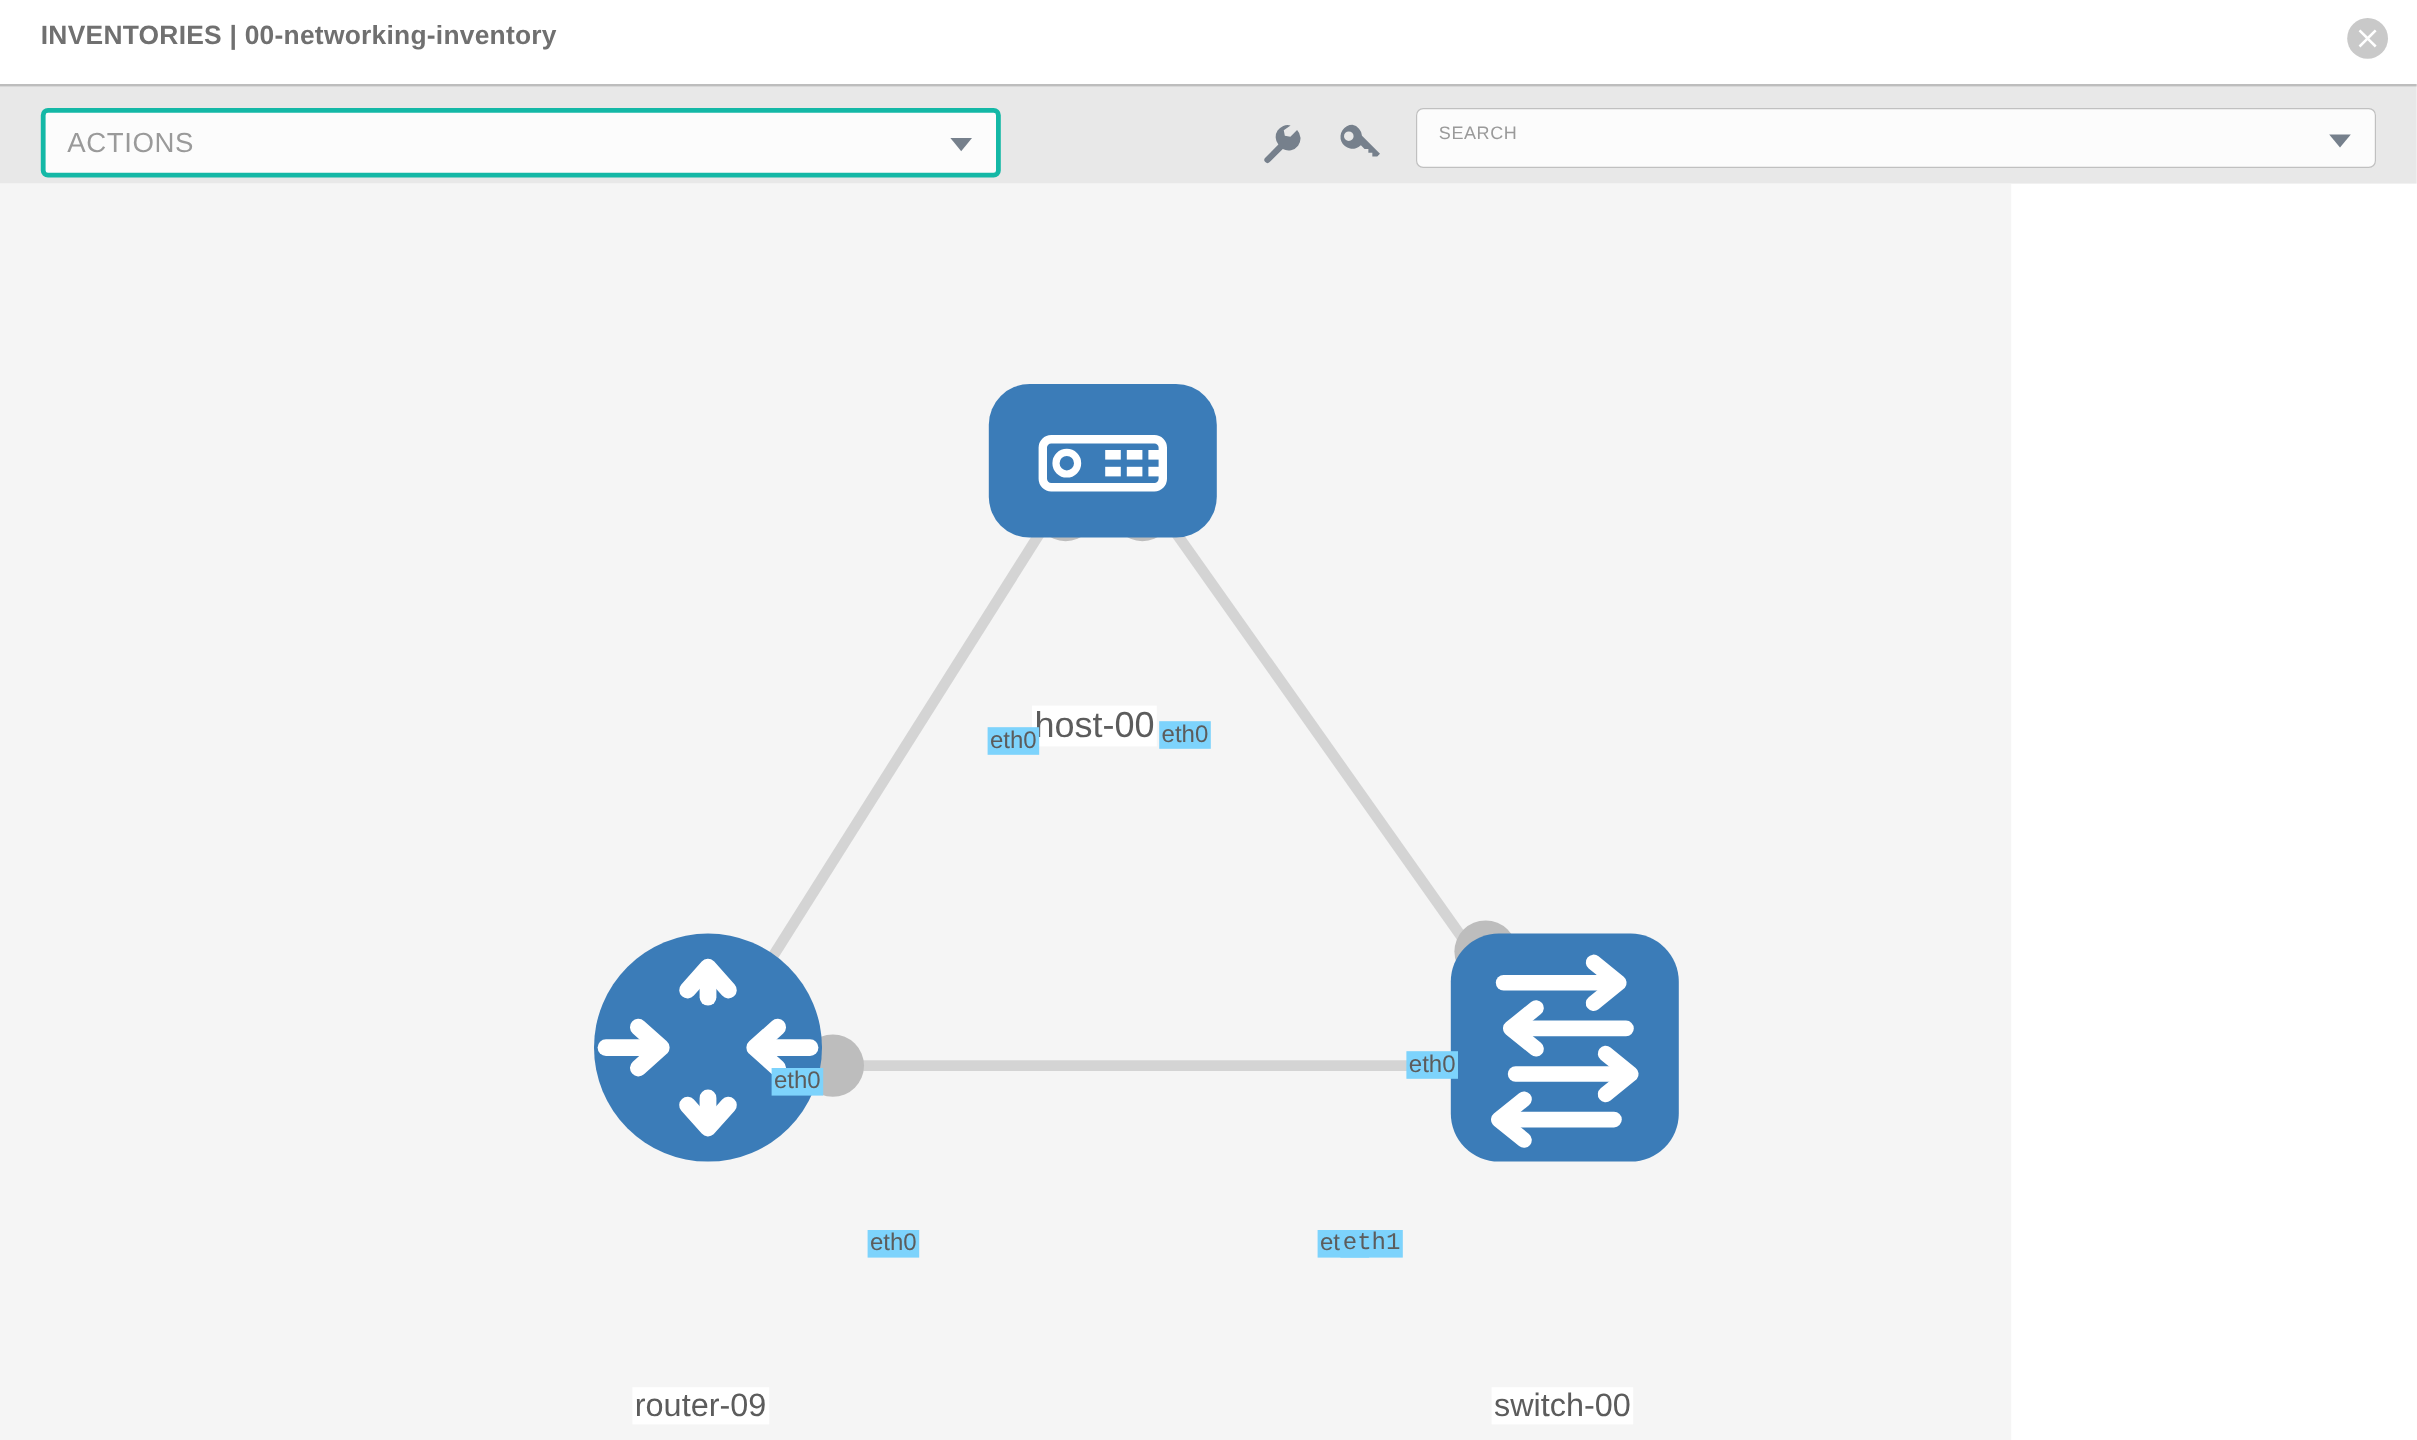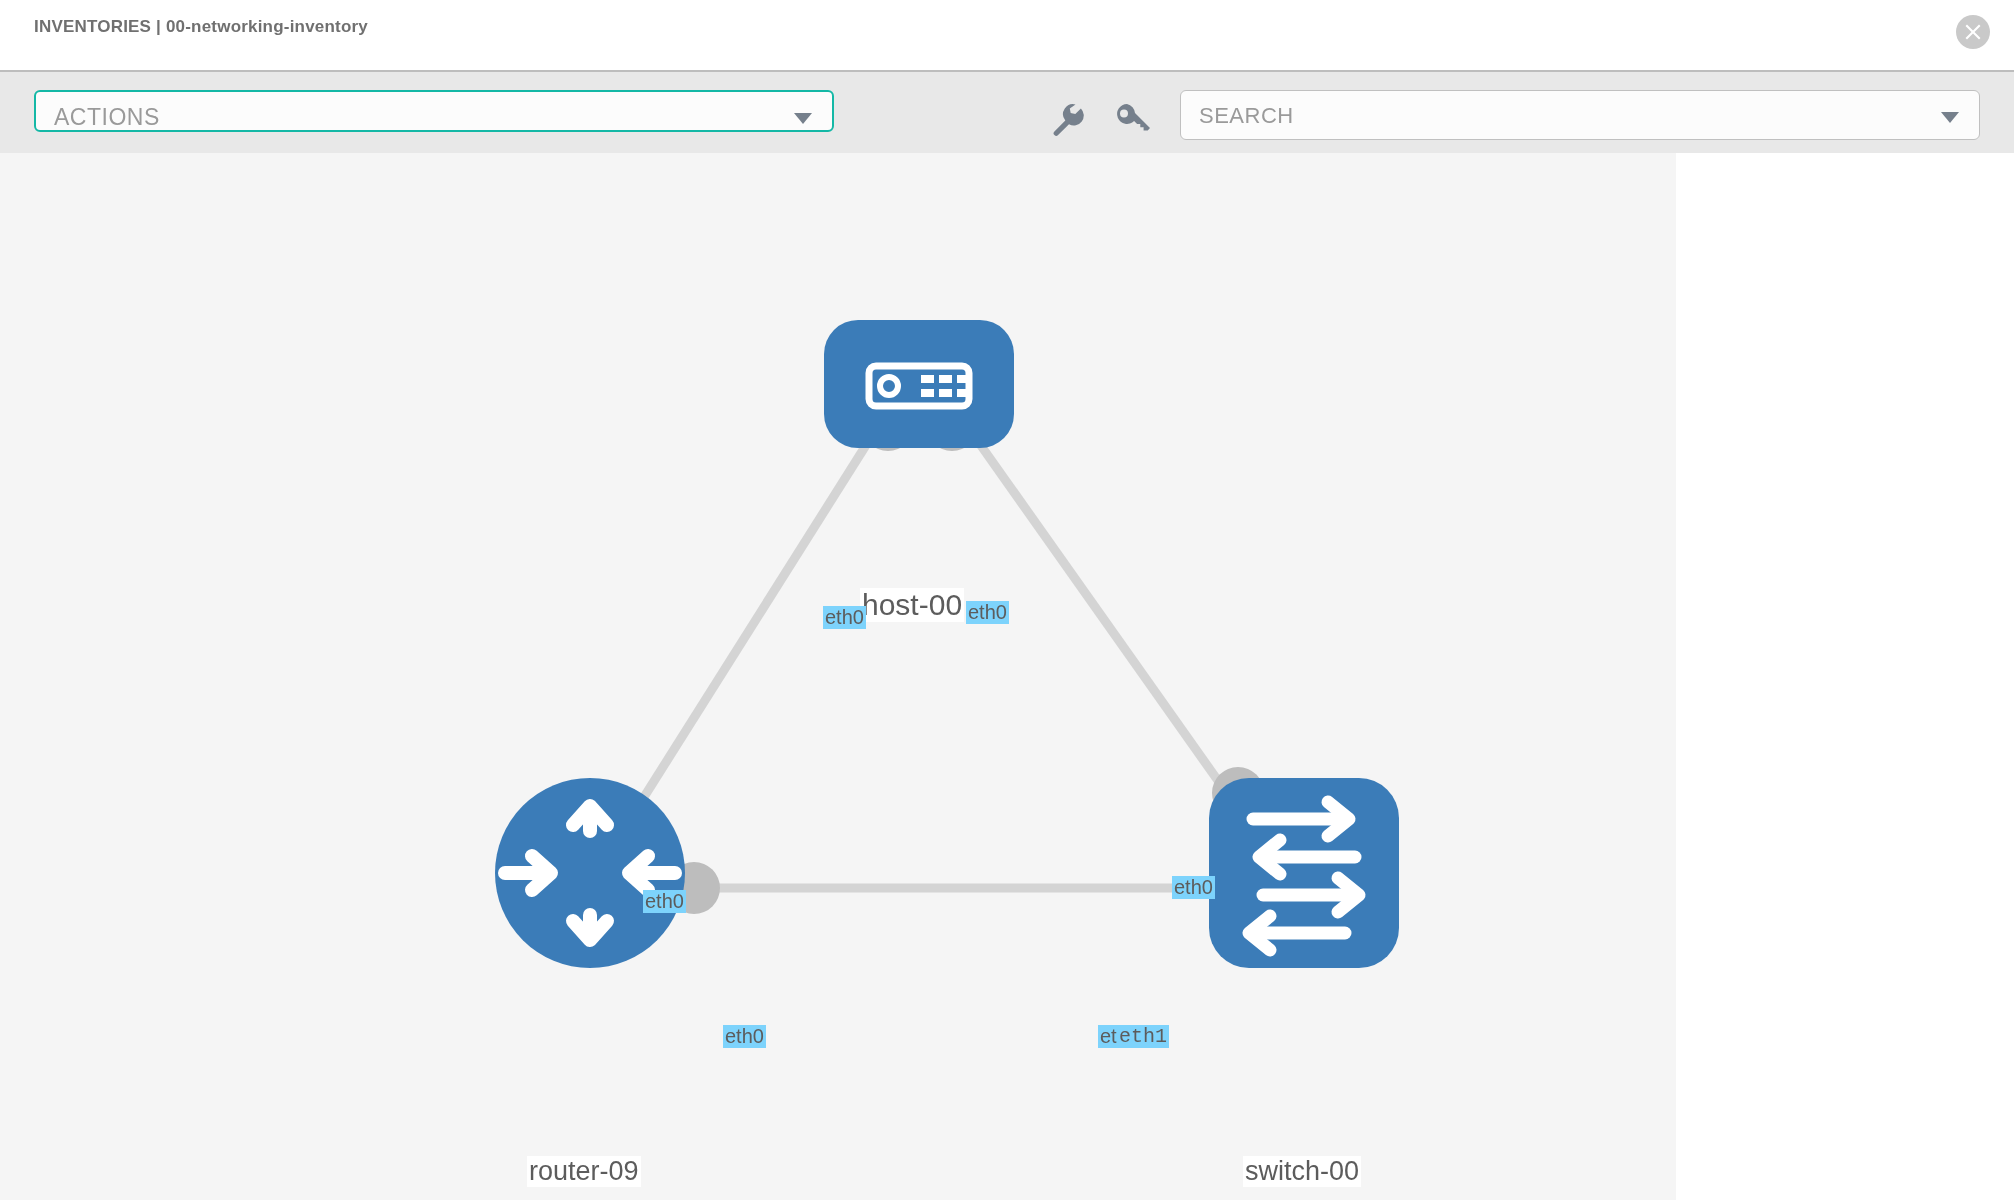"INVENTORIES | 00-networking-inventory" .header-title { font-size: 17px -> 22px }
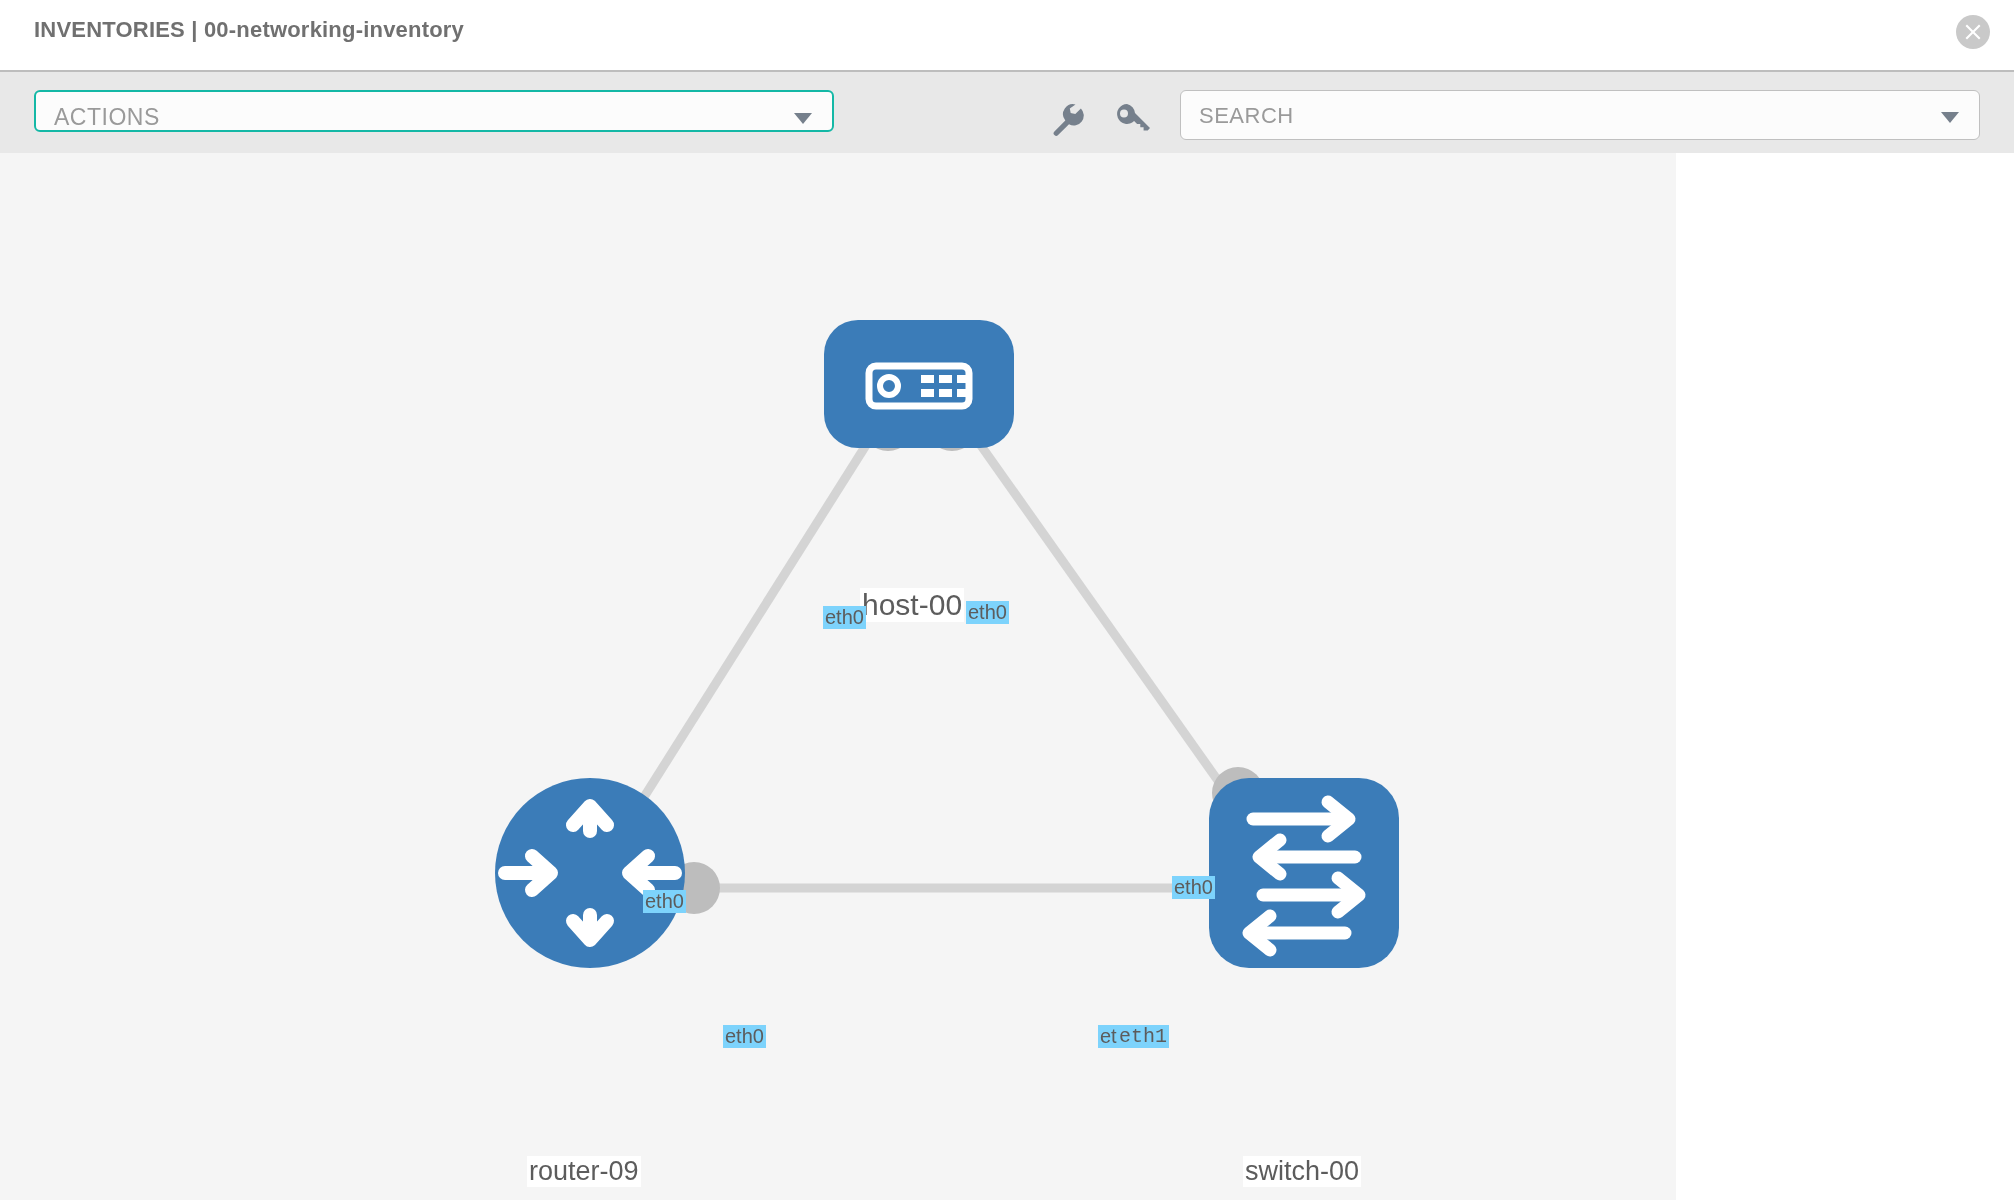"ACTIONS" .actions-select { border: 2px solid #14b8a6 -> 4px solid #14b8a6; height: 42px -> 58px }
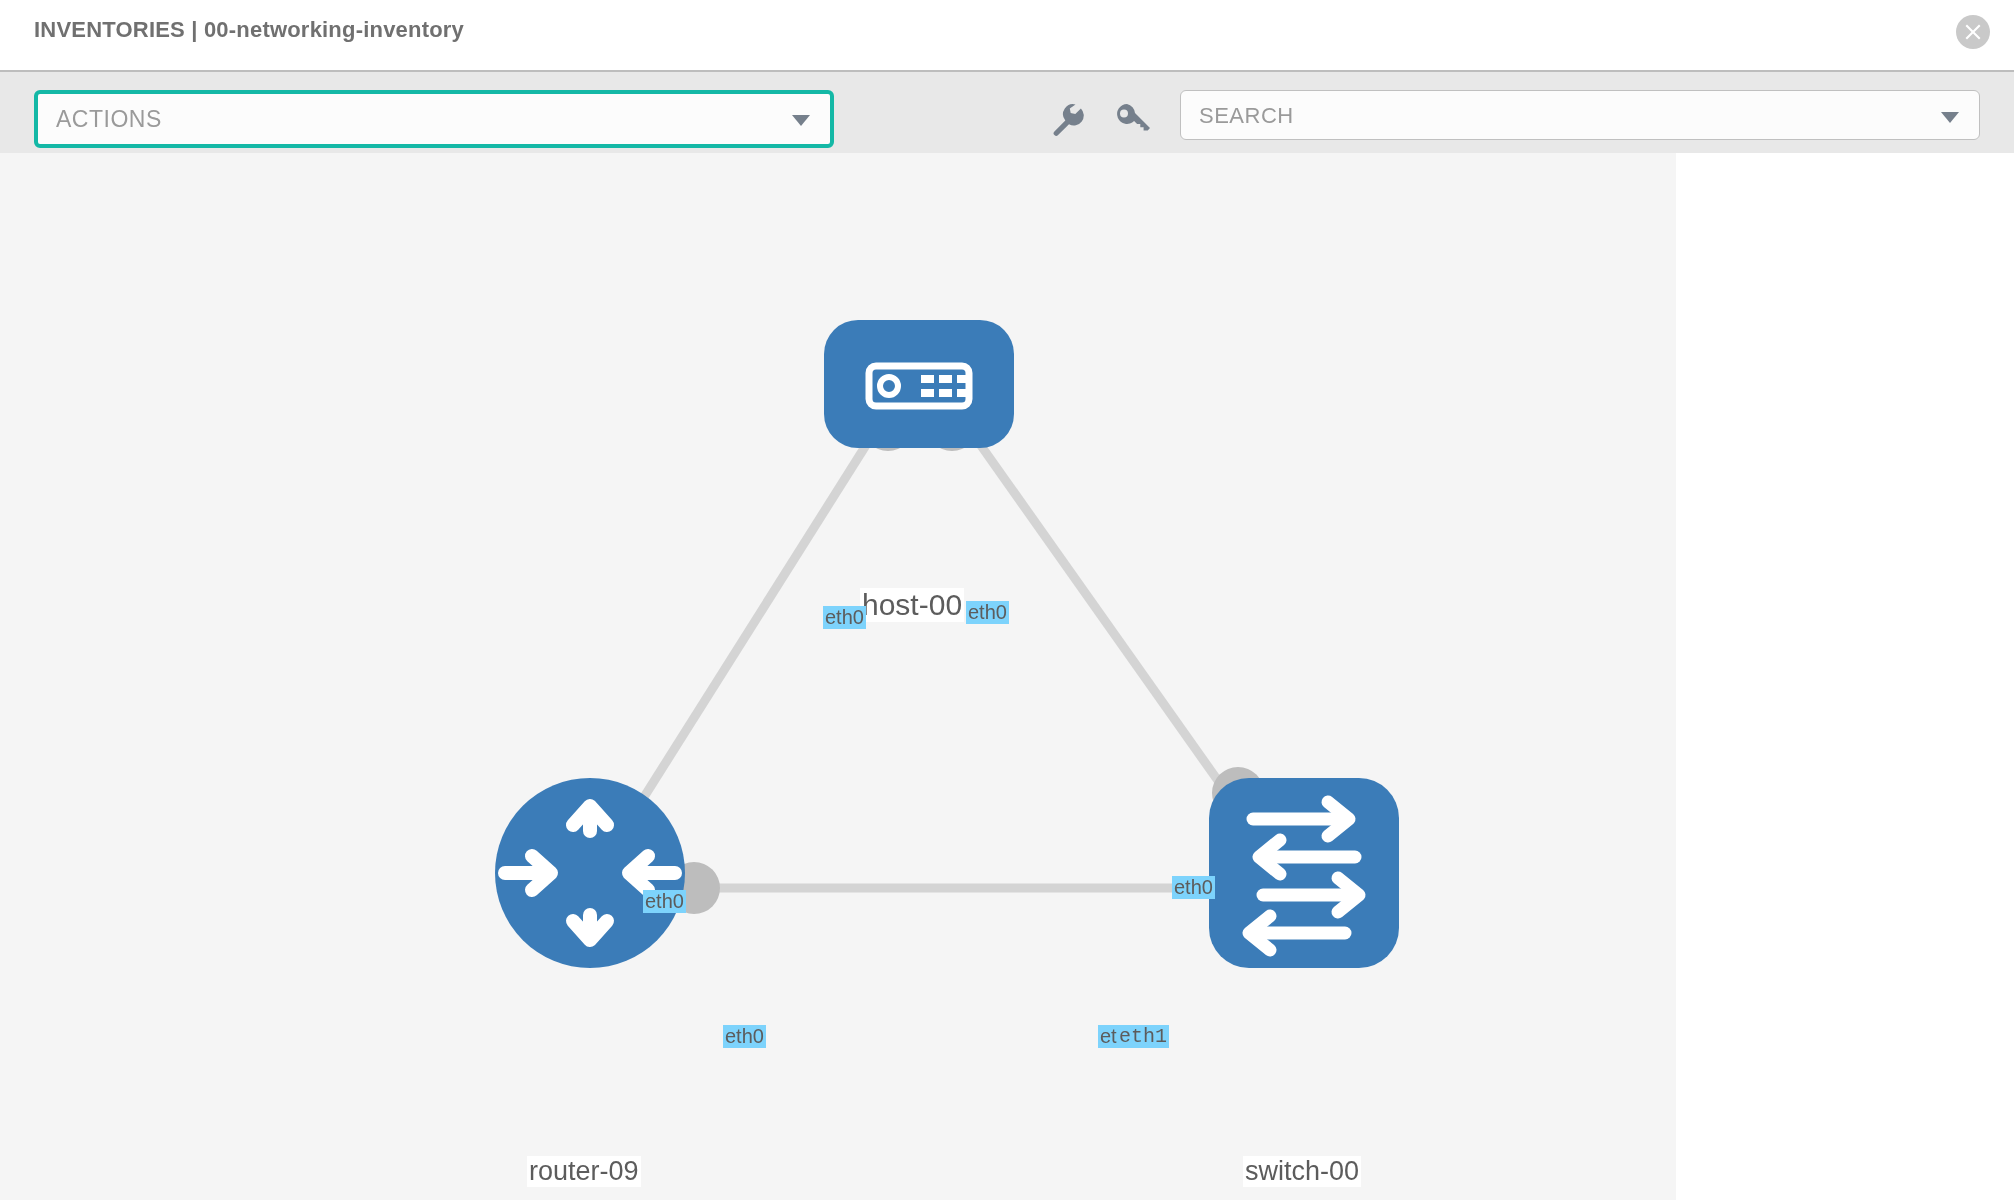"SEARCH" .search-box .placeholder { font-size: 22px -> 15px }
